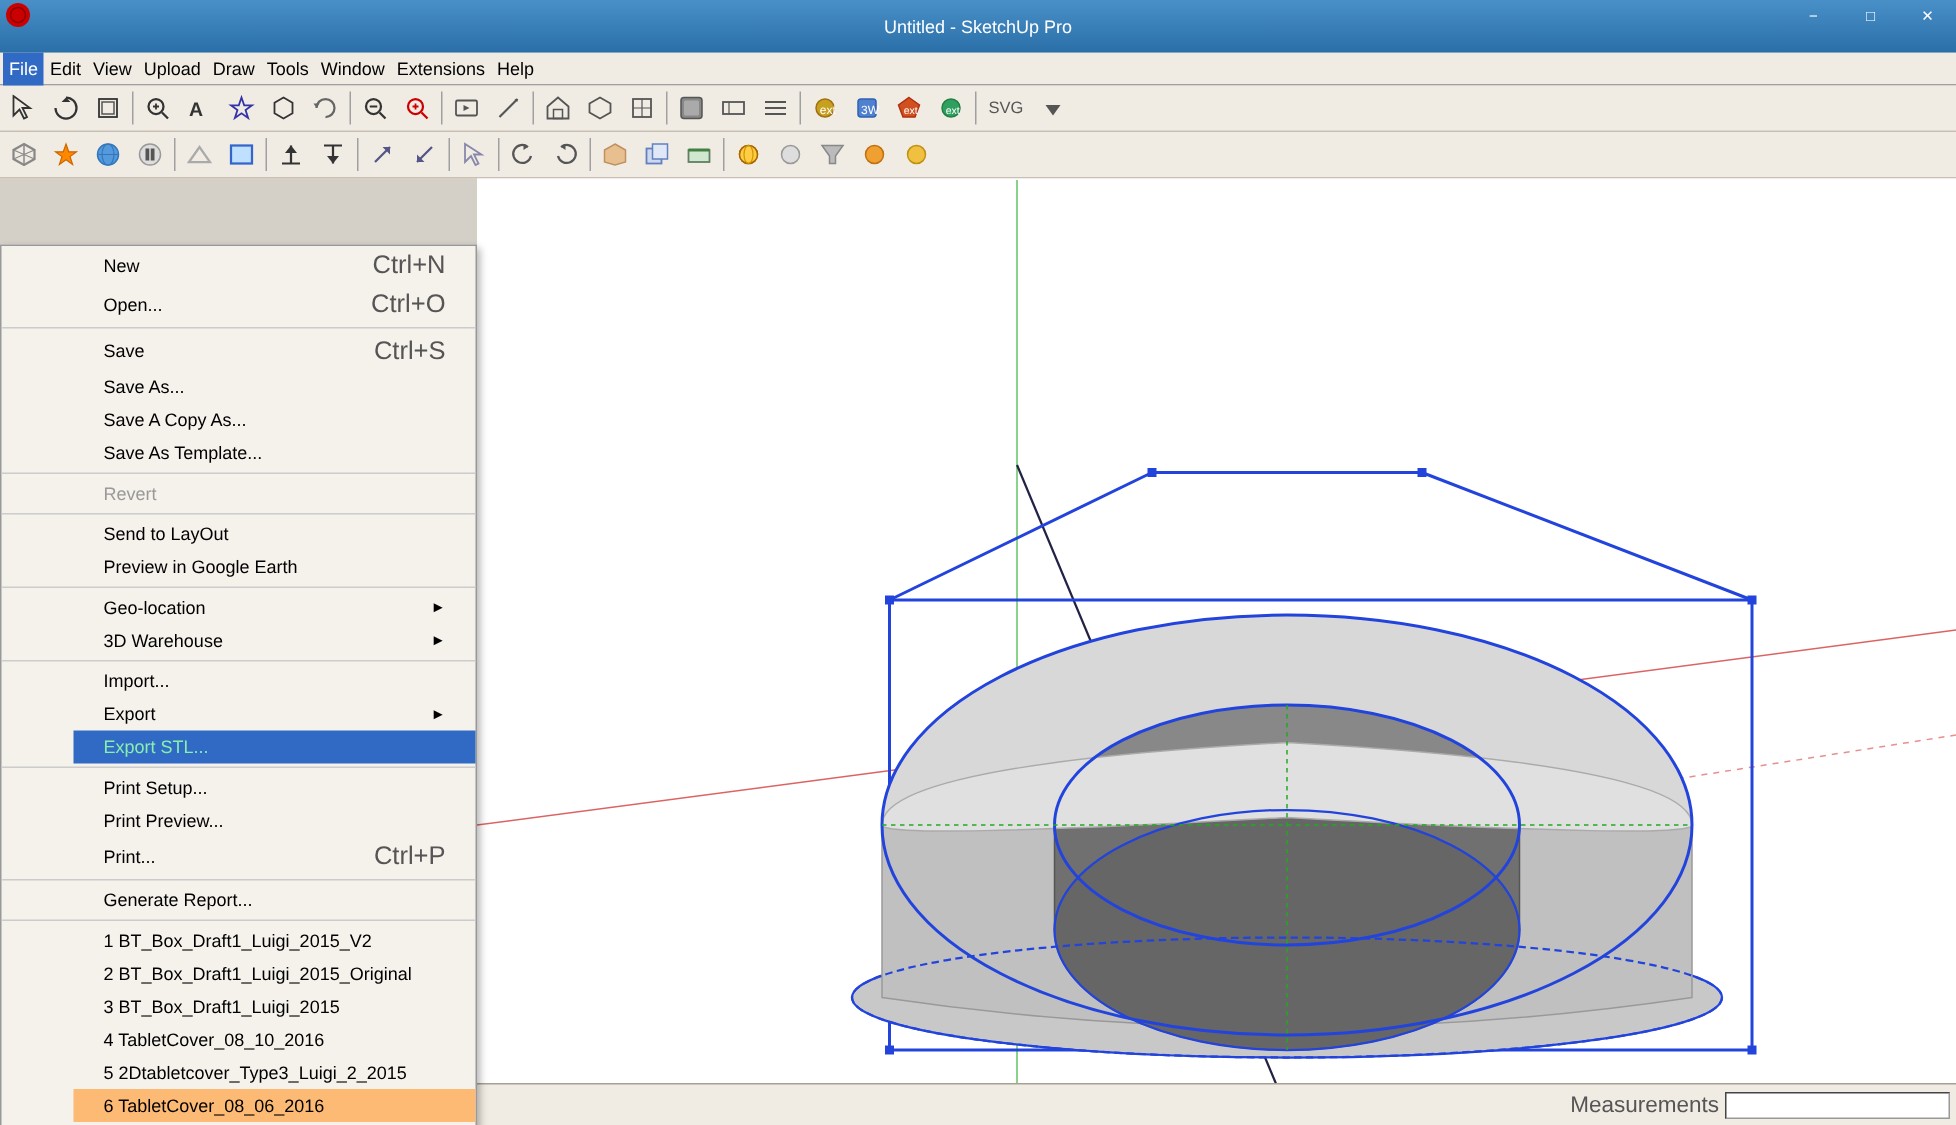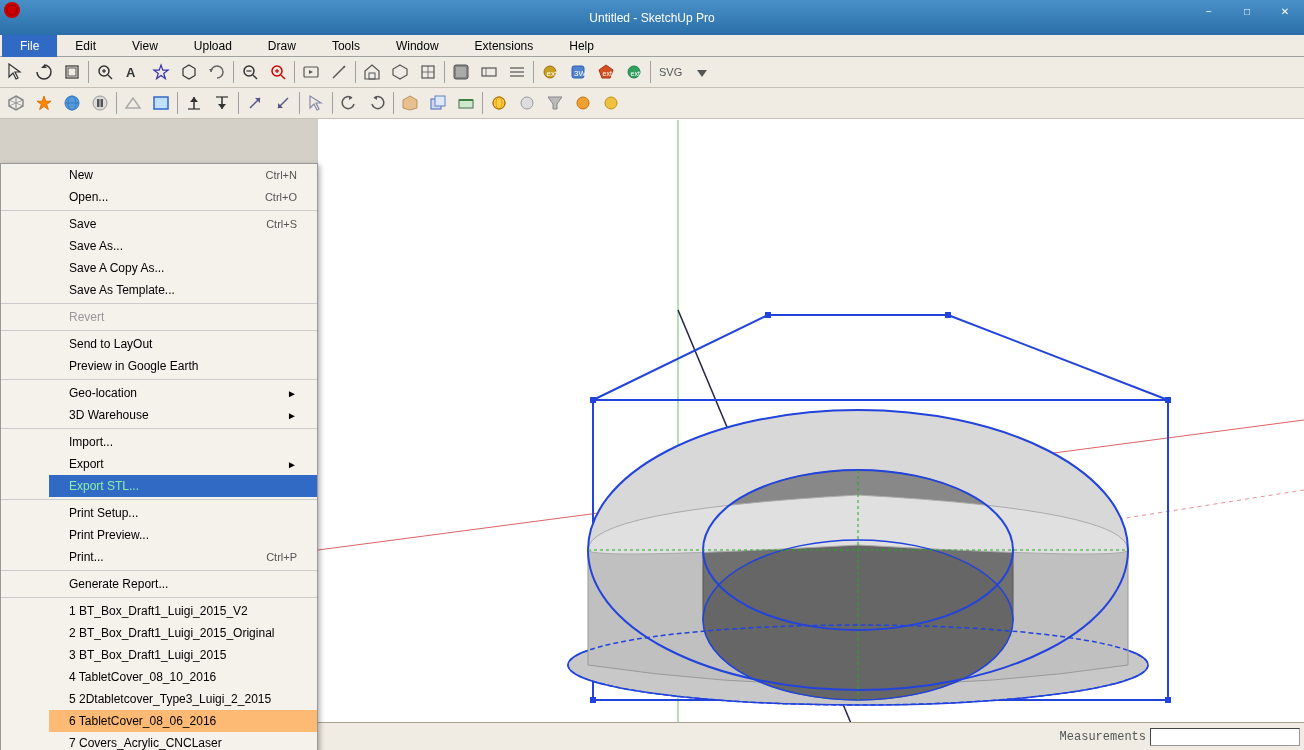"File" .menu-item { padding: 2px 18px -> 2px 4px }
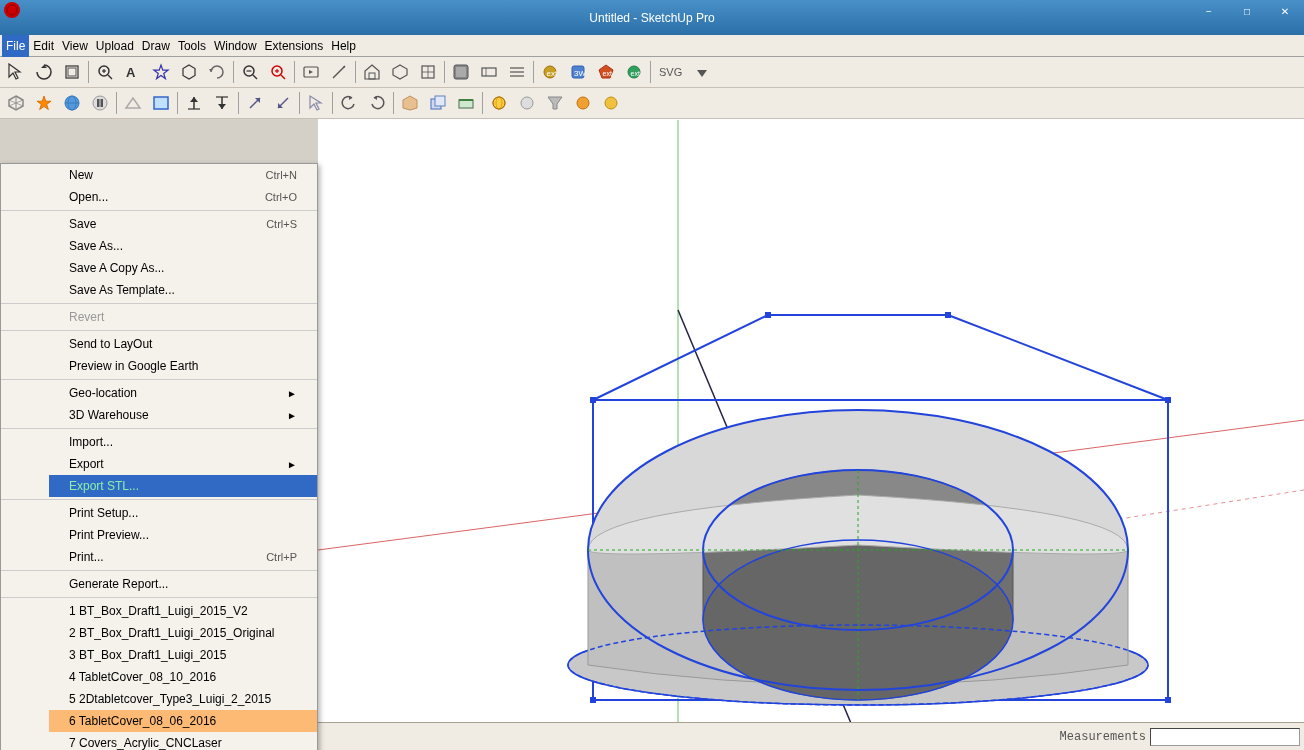"Ctrl+N" .dd-shortcut { font-size: 11px -> 17px }
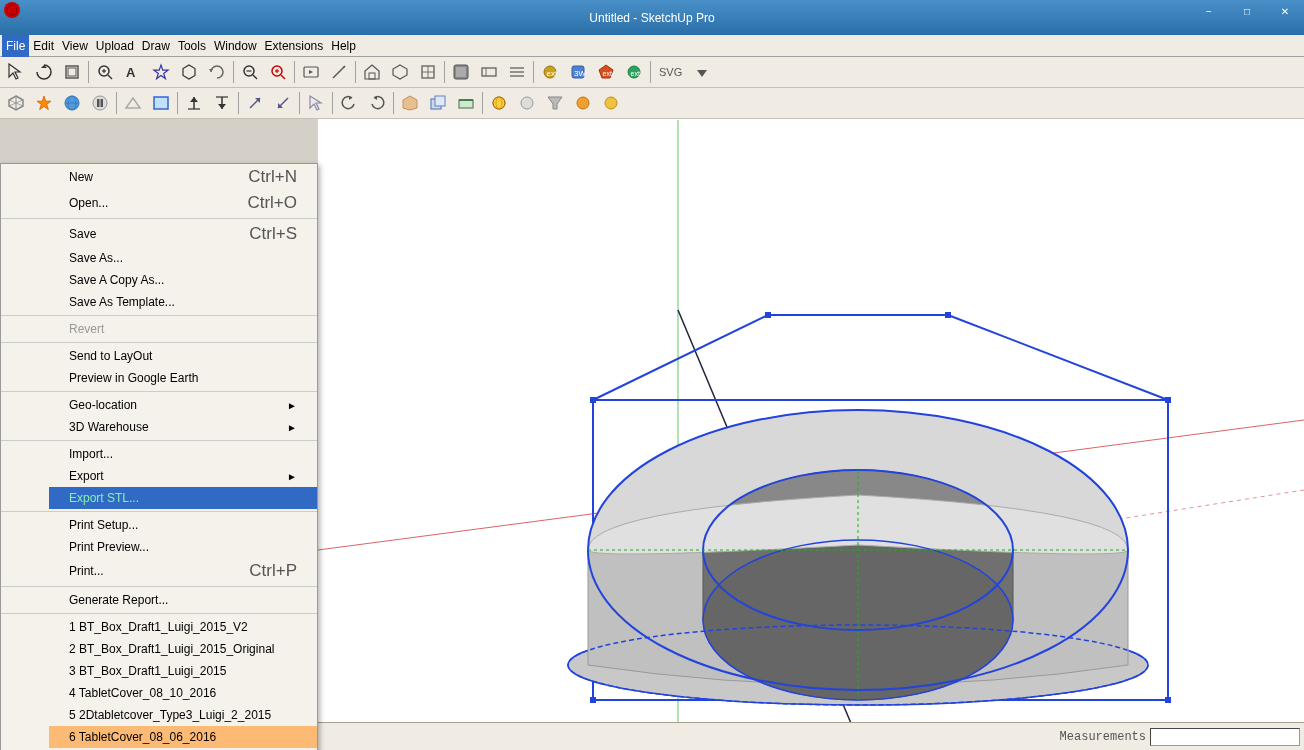"Measurements" span { font-family: Liberation Mono, monospace -> none; font-size: 12px -> 15px }
